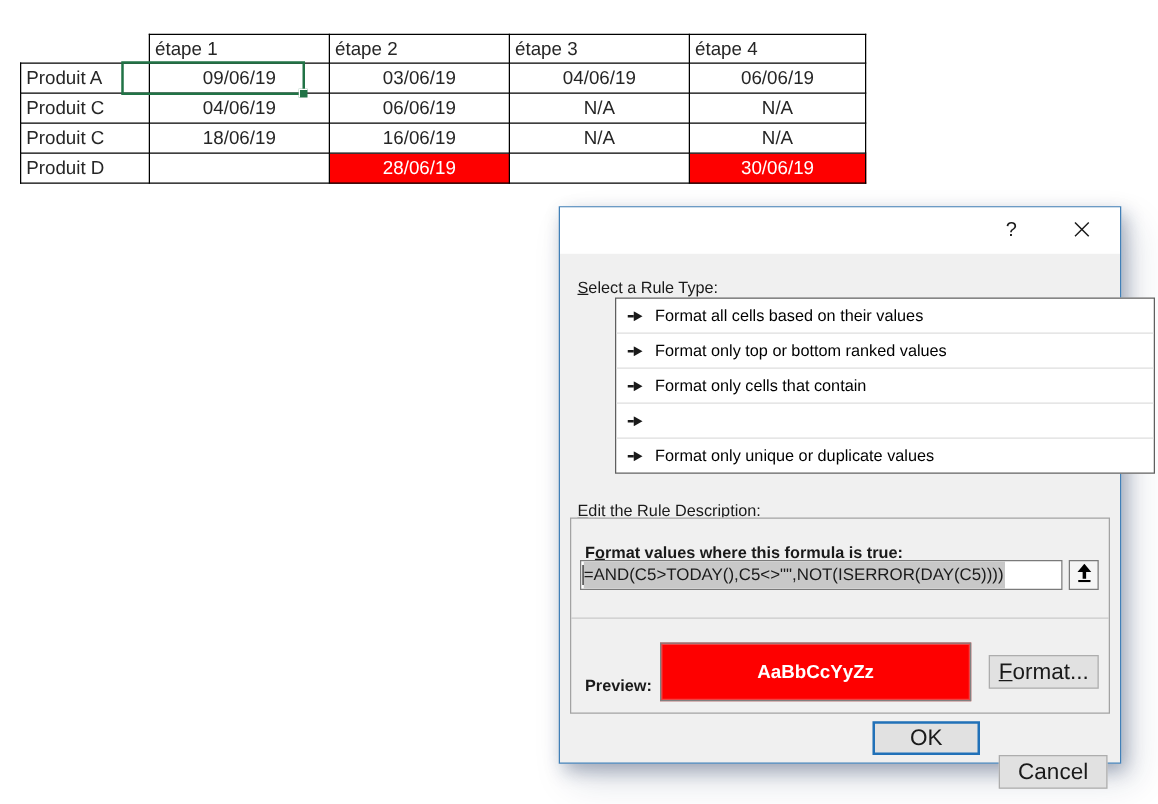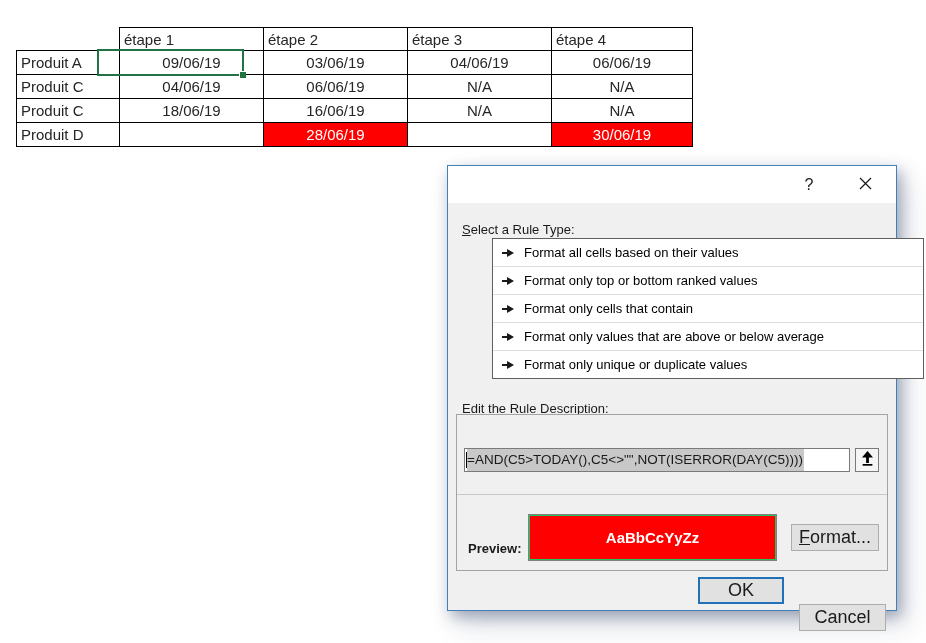"Format only values that are" span { html: <span>Format only values that are above or below average</span> -> none }
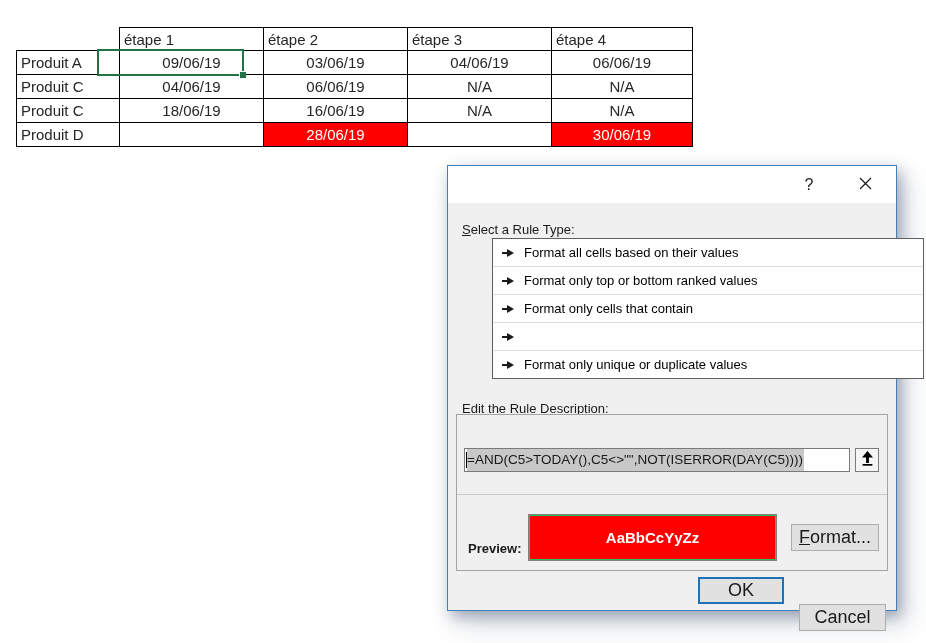"Format values where this formula" span.formula-label { html: none -> <span>F<u>o</u>rmat values where this formula is true:</span> }
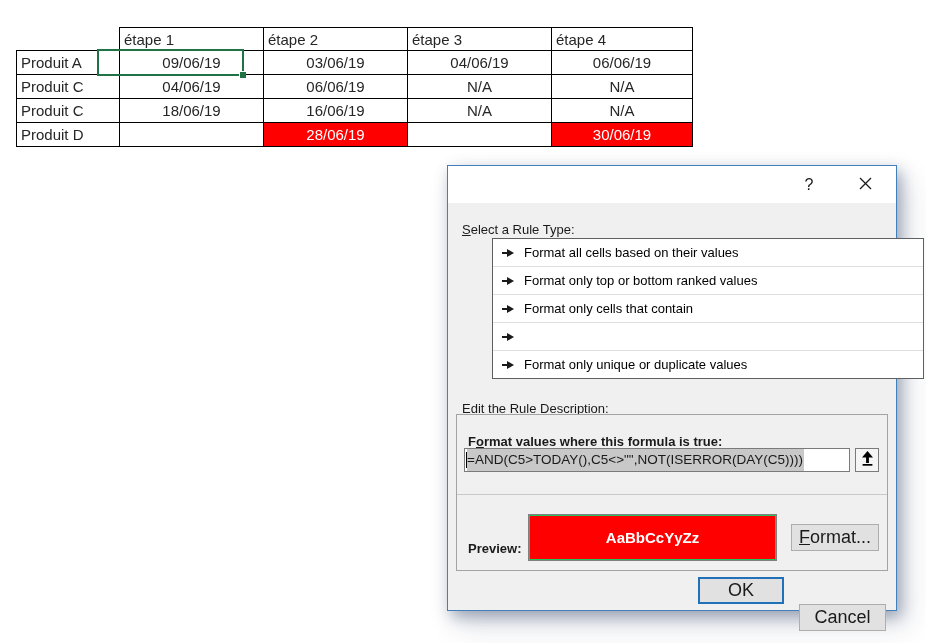"AaBbCcYyZz" .preview-swatch { background: #22c55e -> #ef4444 }
